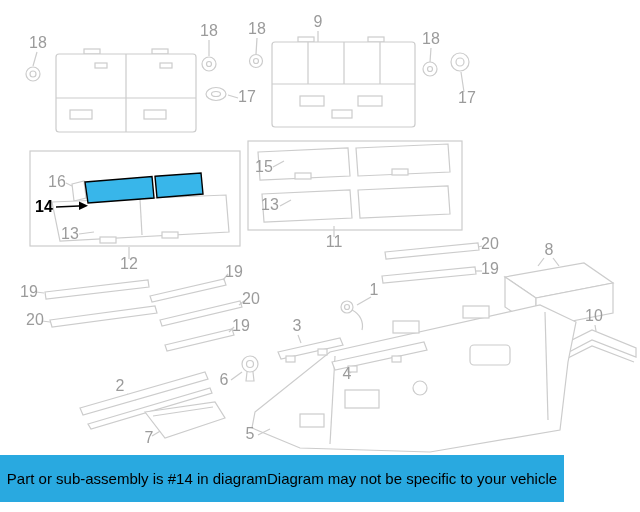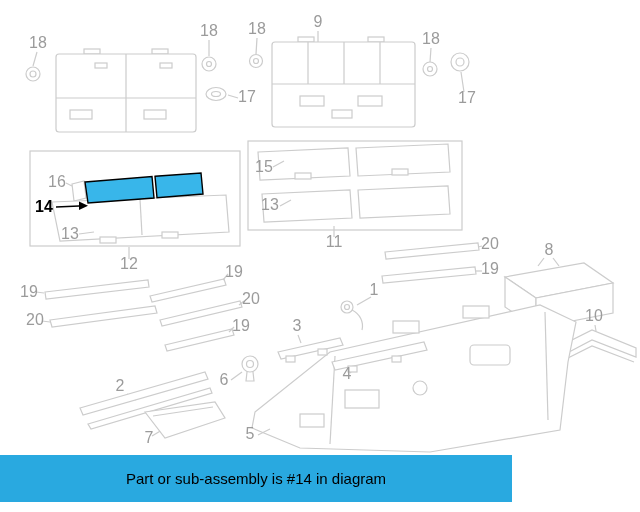"Part or sub-assembly is #14" .banner { width: 512px -> 564px }
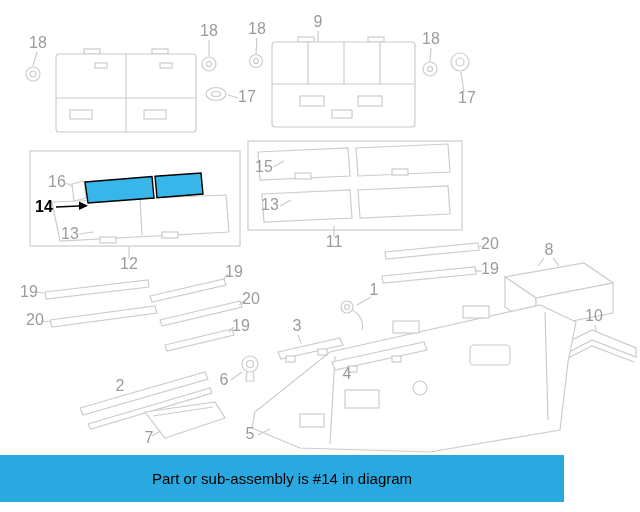"Diagram may not be specific" div { html: none -> <div>Diagram may not be specific to your vehicle</div> }
